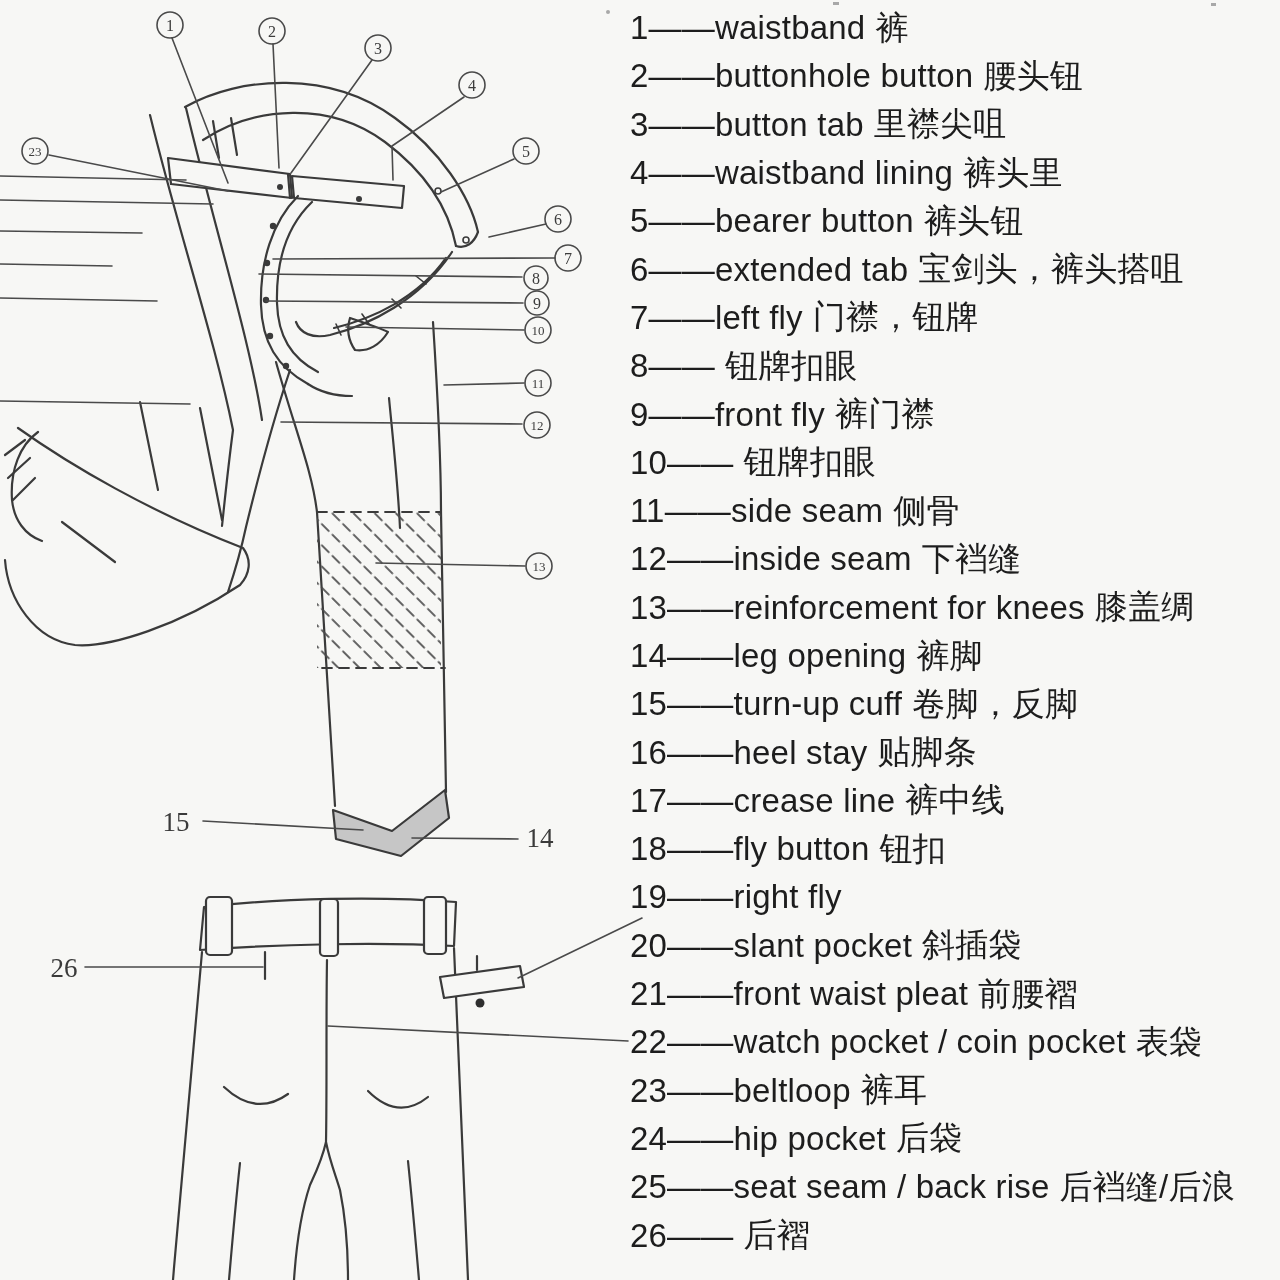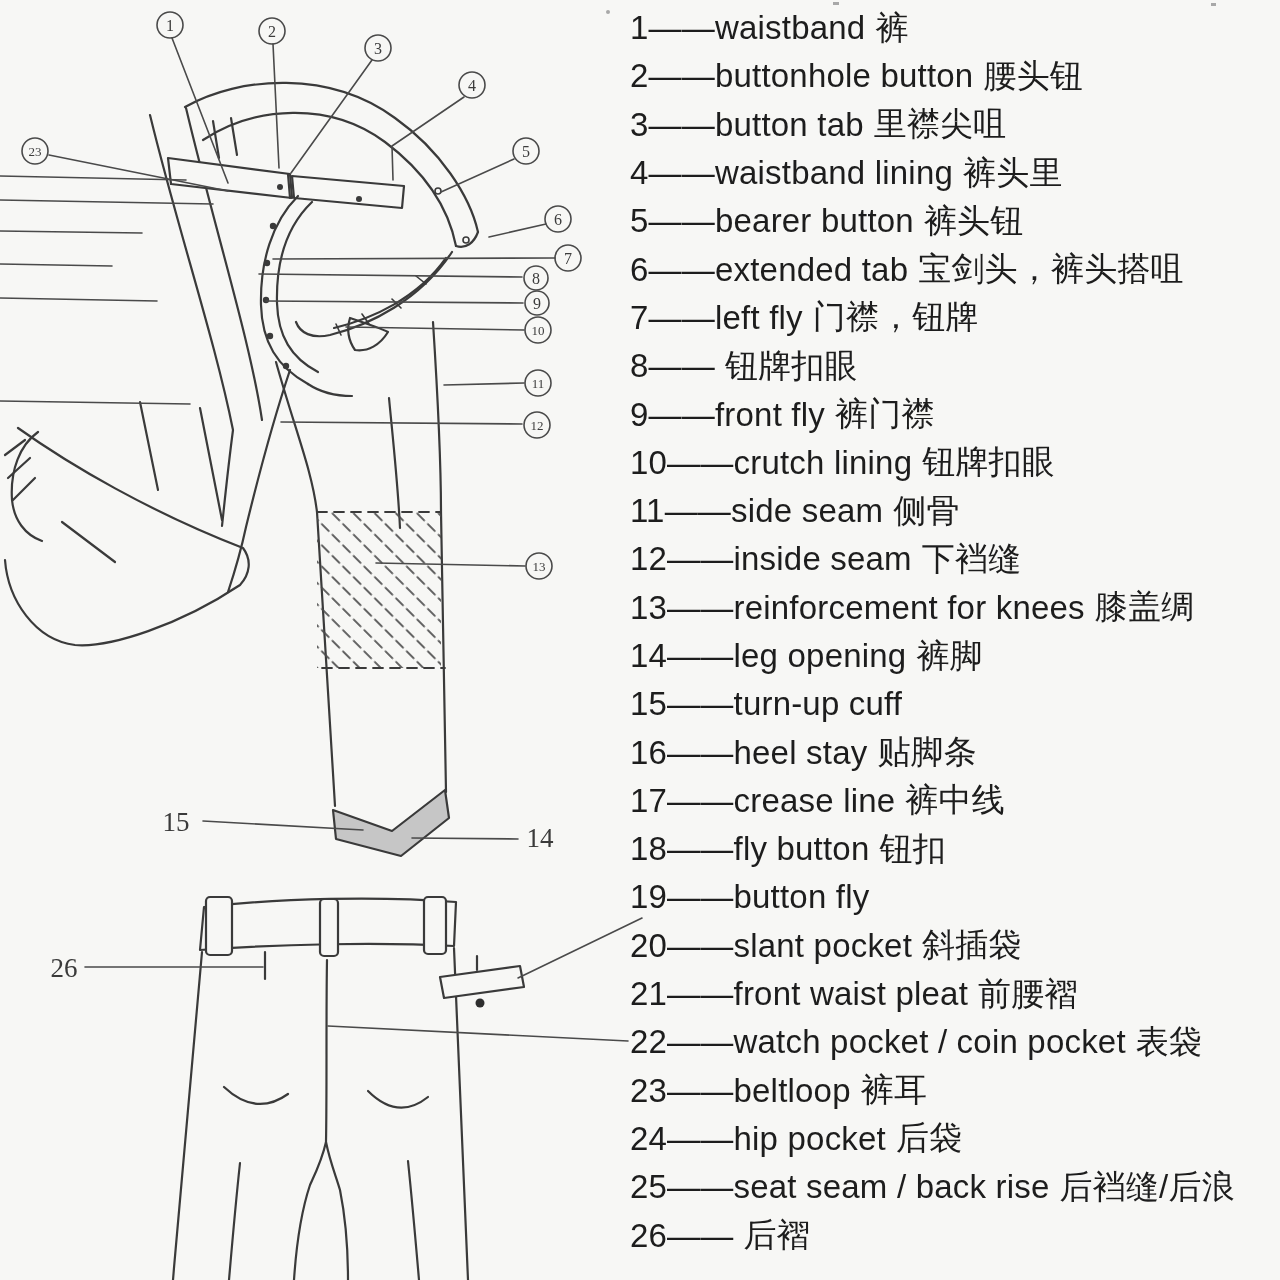"crutch lining" span { html: <span>crutch lining</span> -> none }
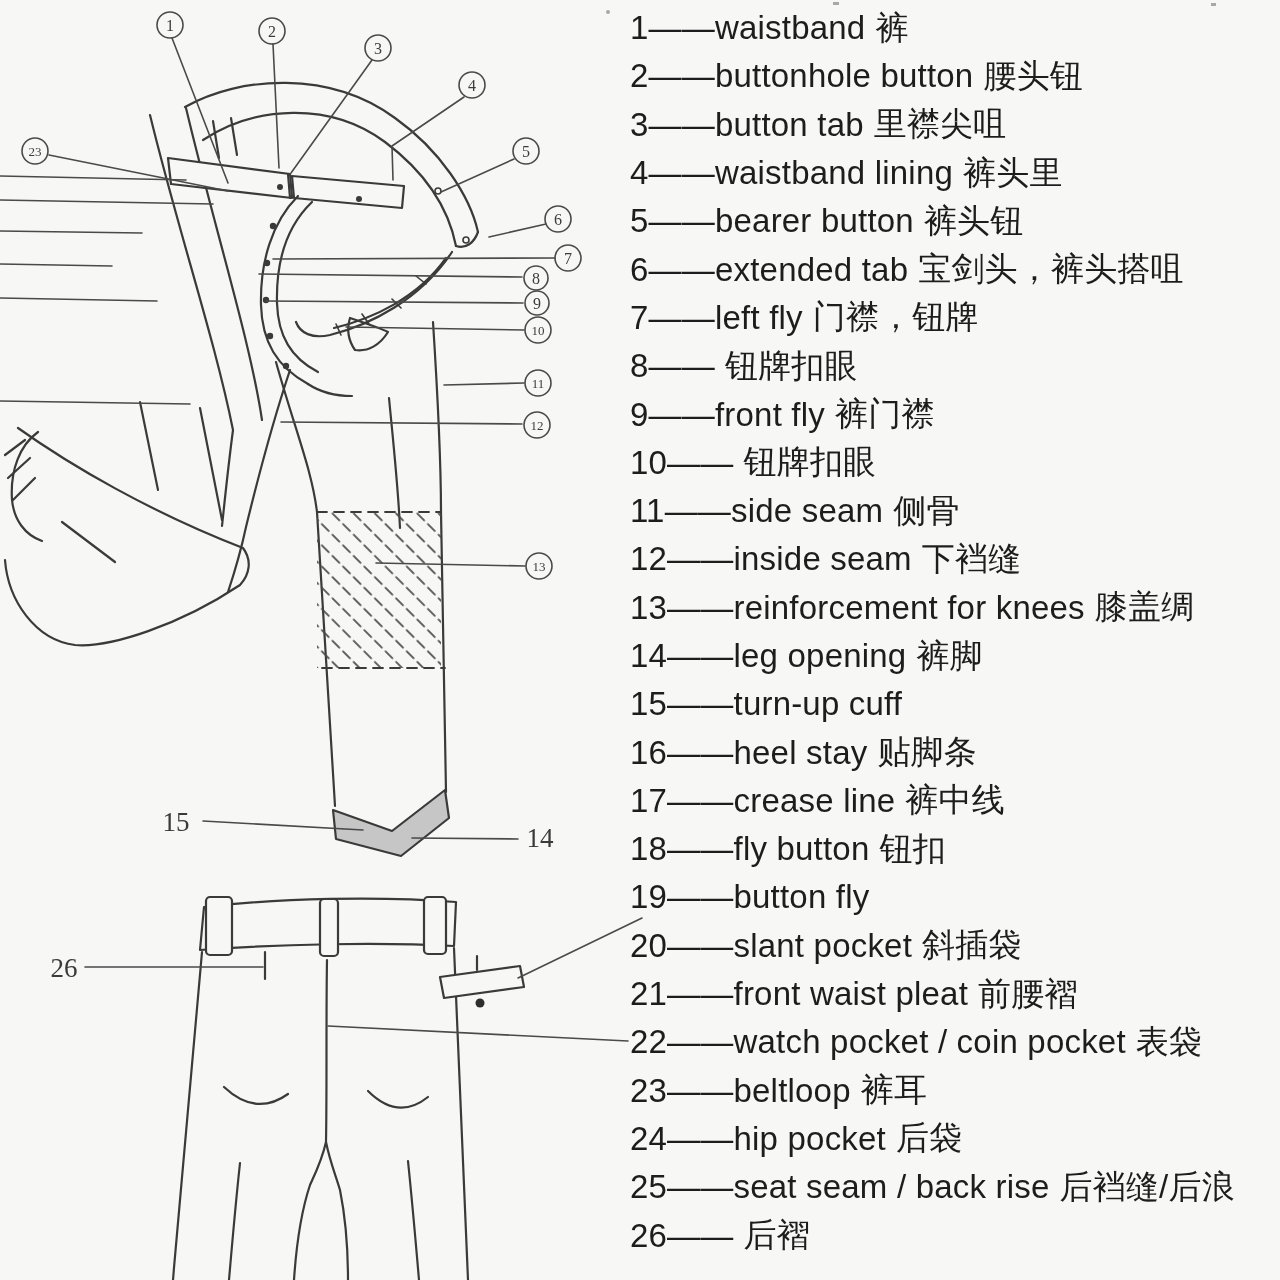"卷脚，反脚" span.zh { html: none -> <span>卷脚，反脚</span> }
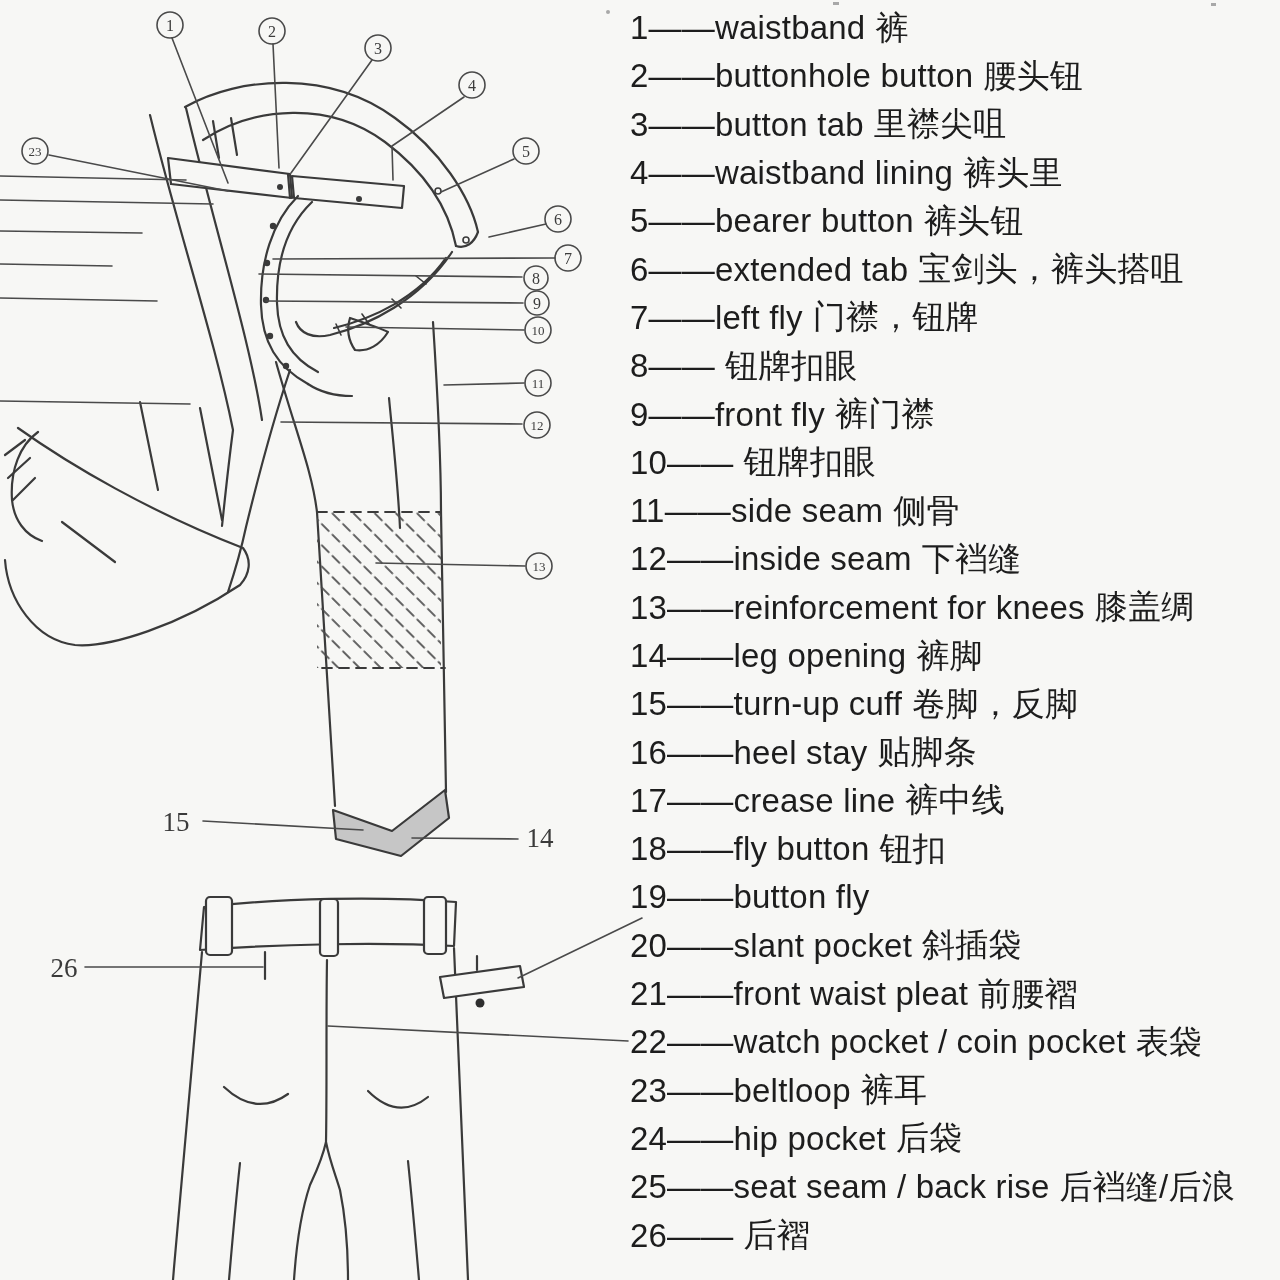"button fly" span { text: button -> right }
